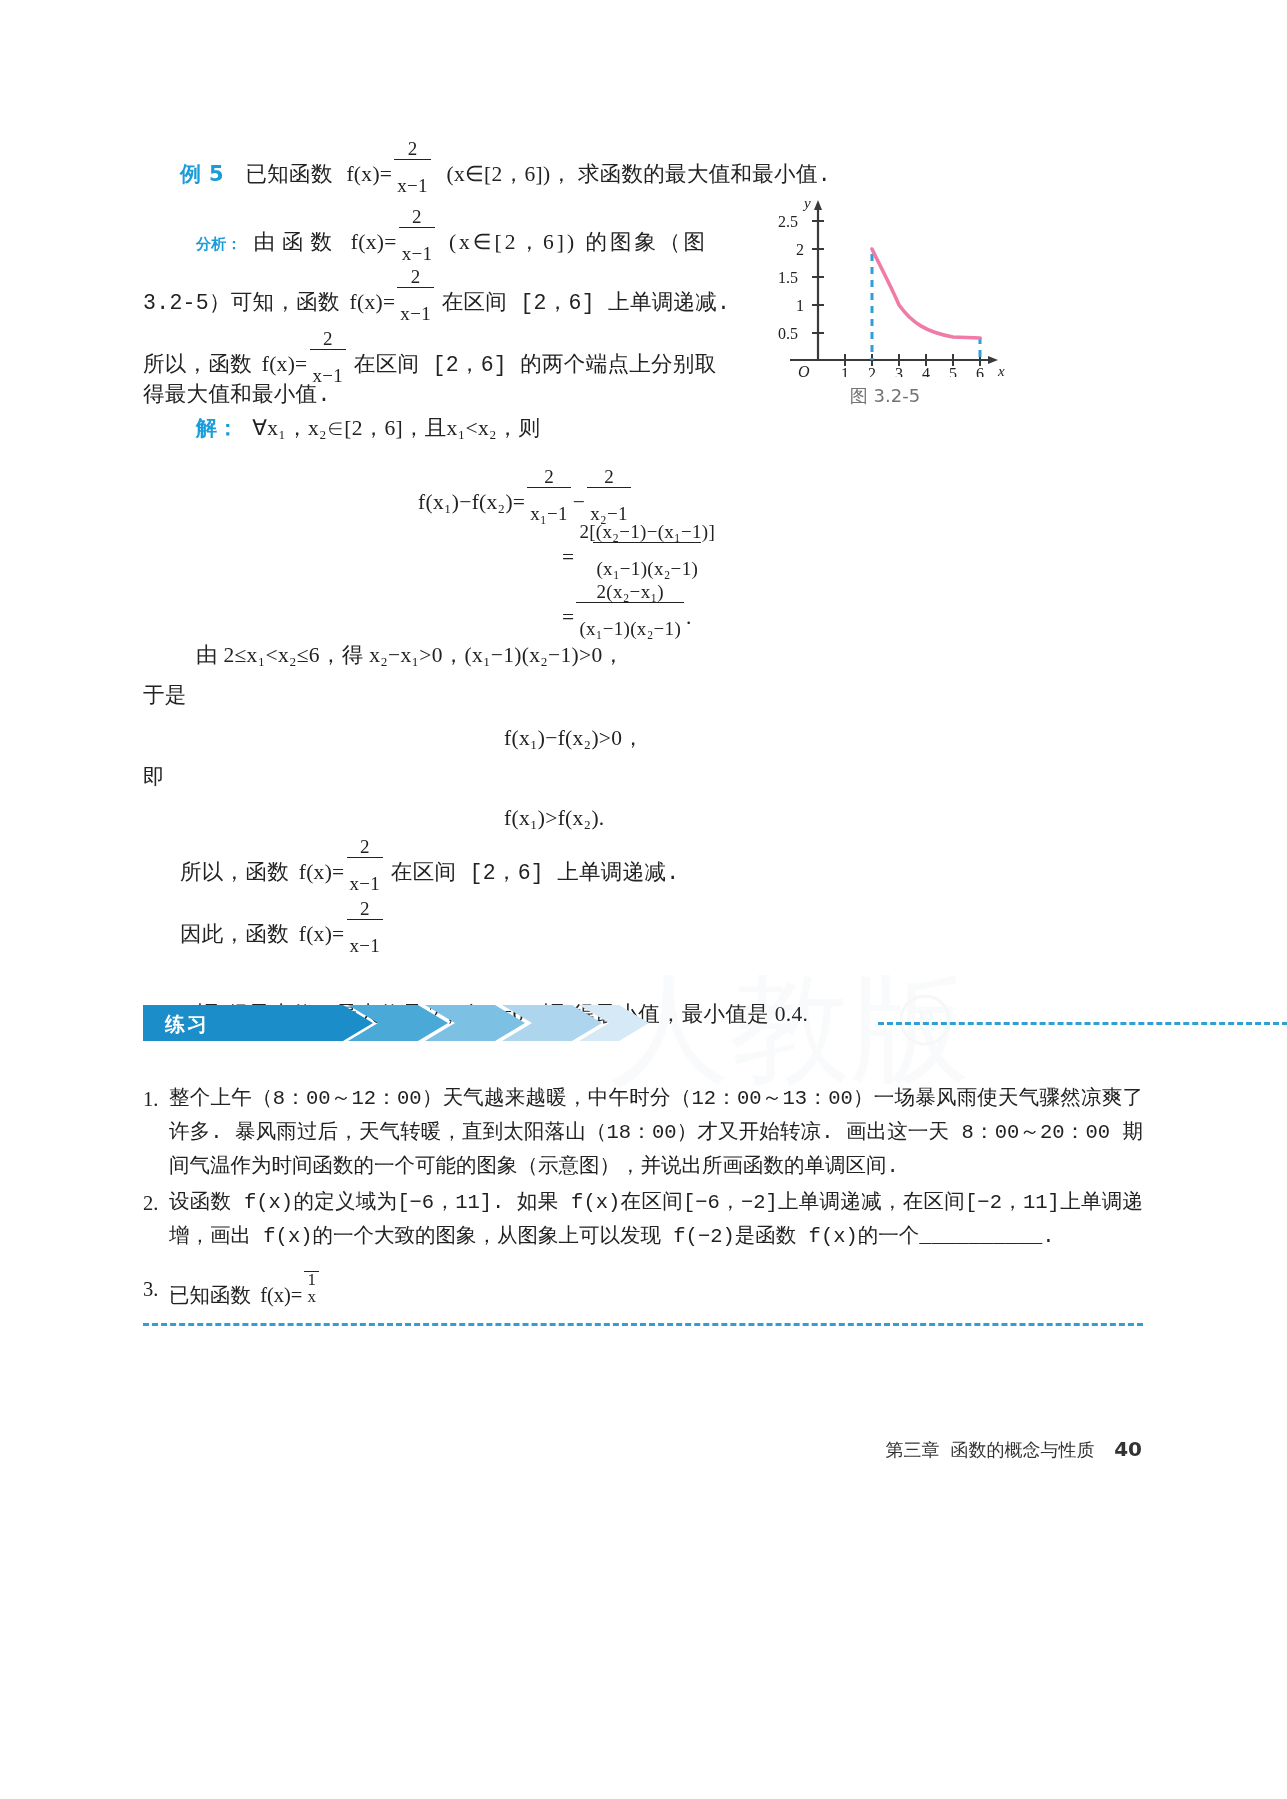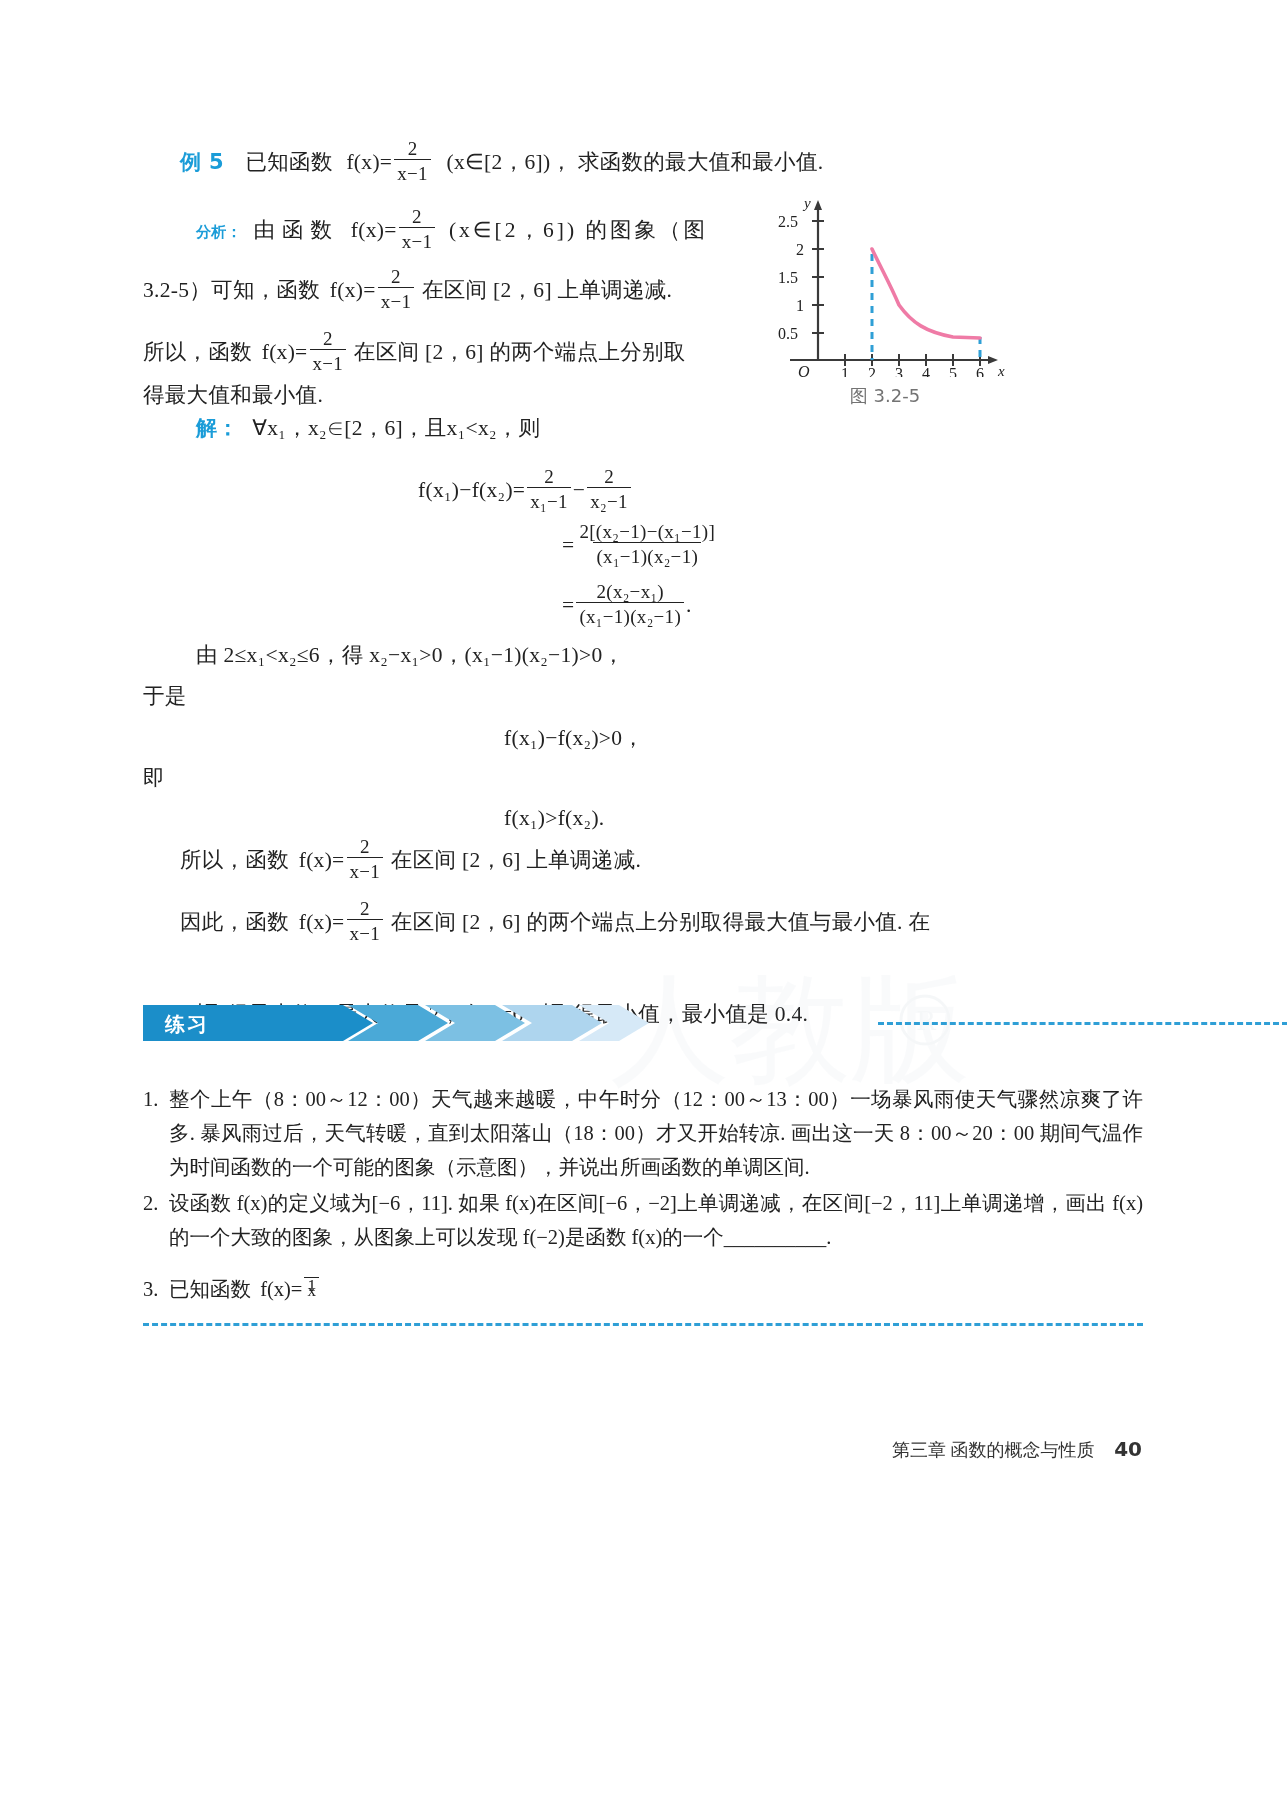"已知函数" .cn { font-family: Liberation Serif, serif -> Liberation Mono, monospace }
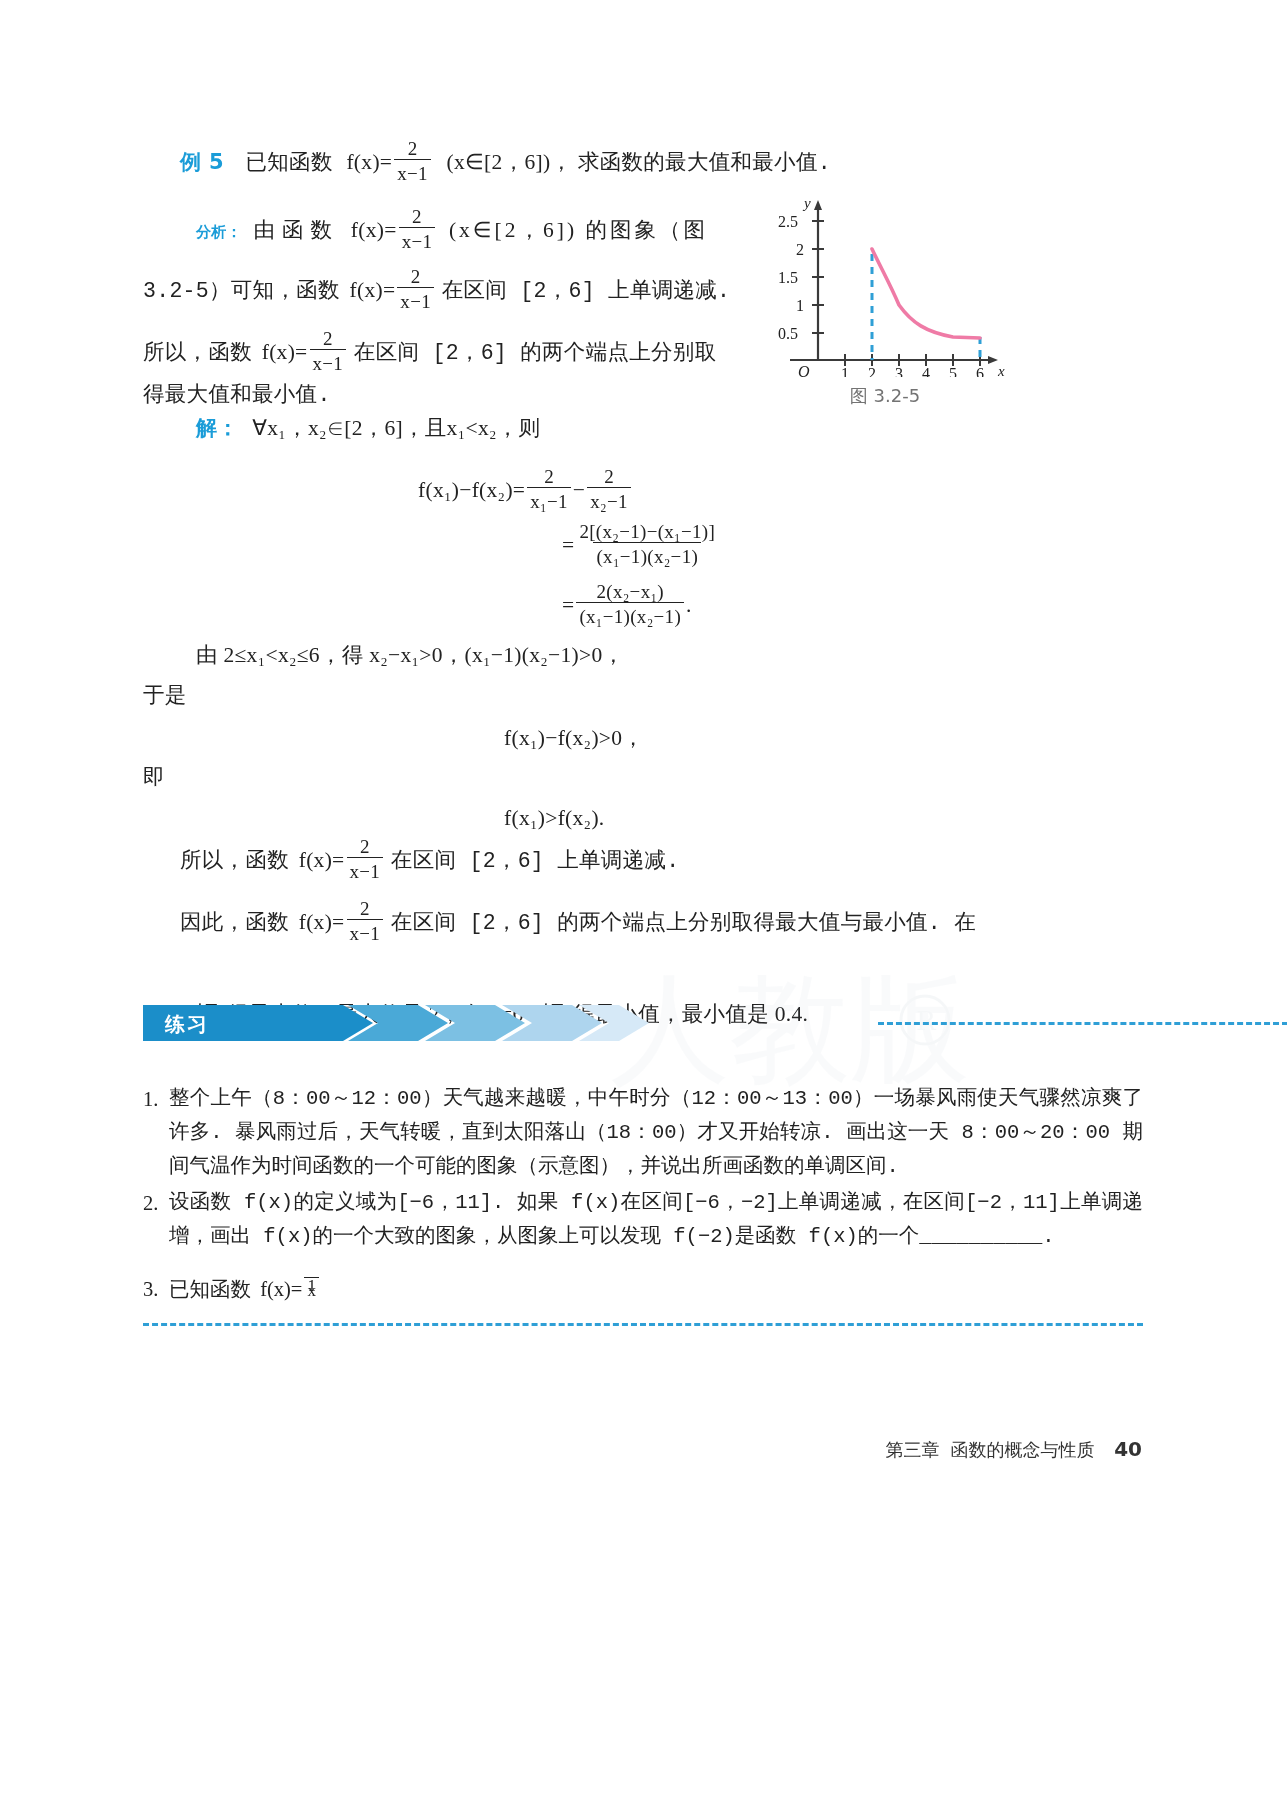"x−1" .frac .den { padding: 4px 3px -> 16px 3px }
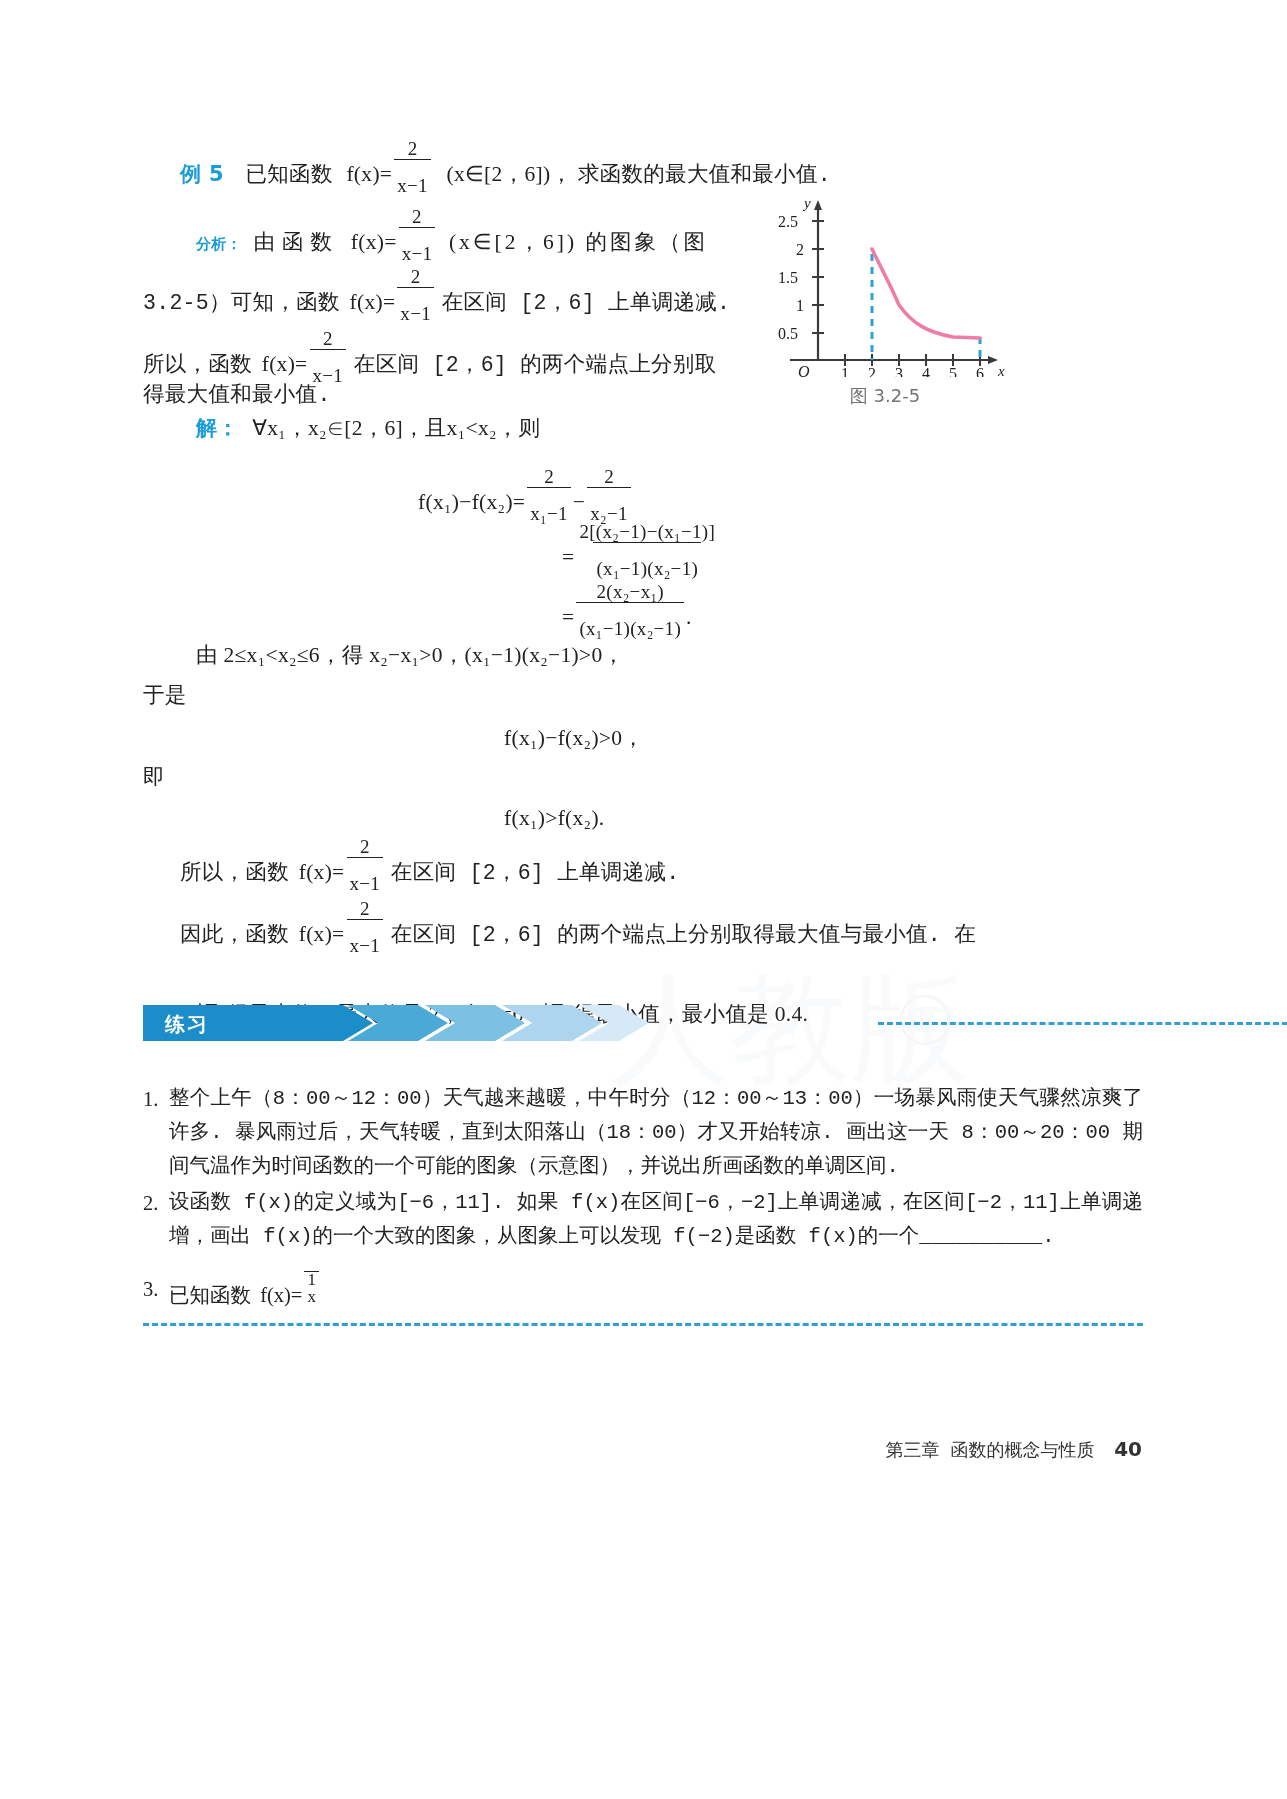"在区间 [2，6] 的两个端点上分别取得最大值与最小值. 在" span.cn { html: <span>在区间 [2，6] 的两个端点上分别取得最大值与最小值. 在</span> -> none }
